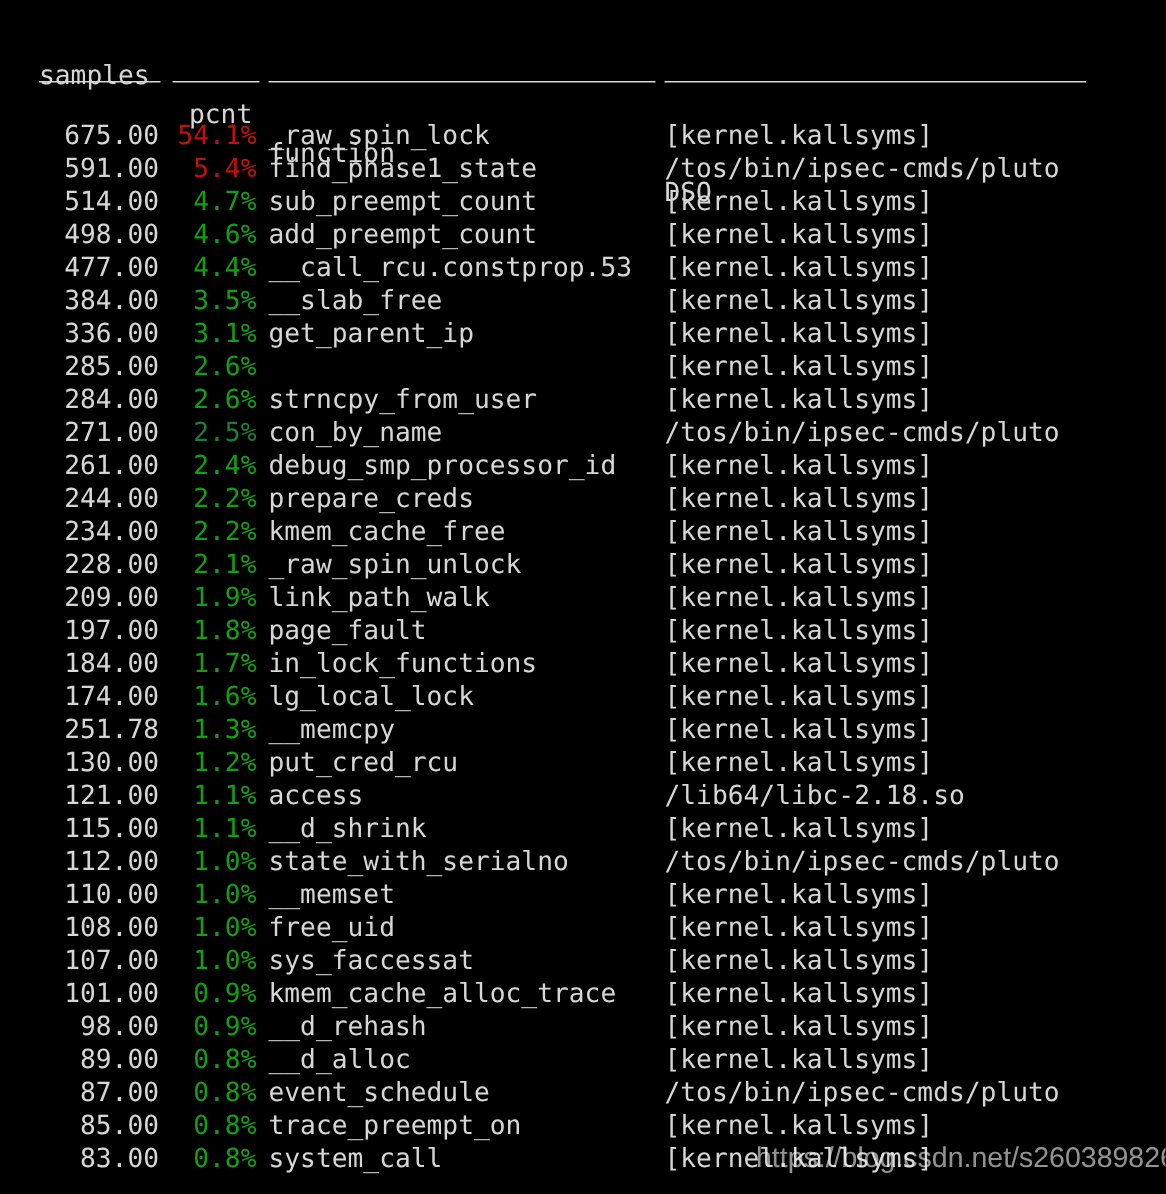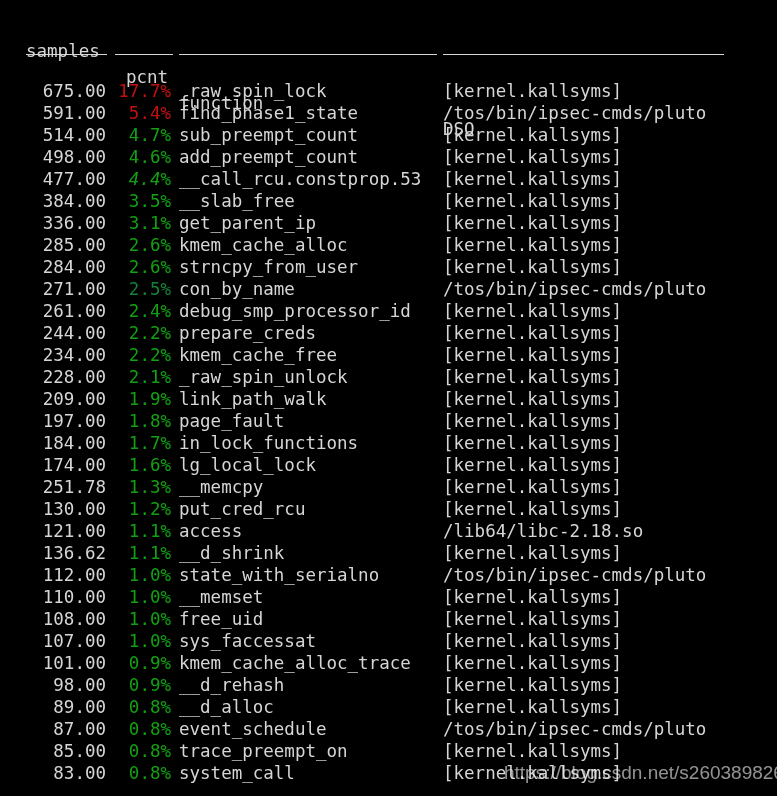"17.7%" span.c-pcnt { text: 17.7% -> 54.1% }
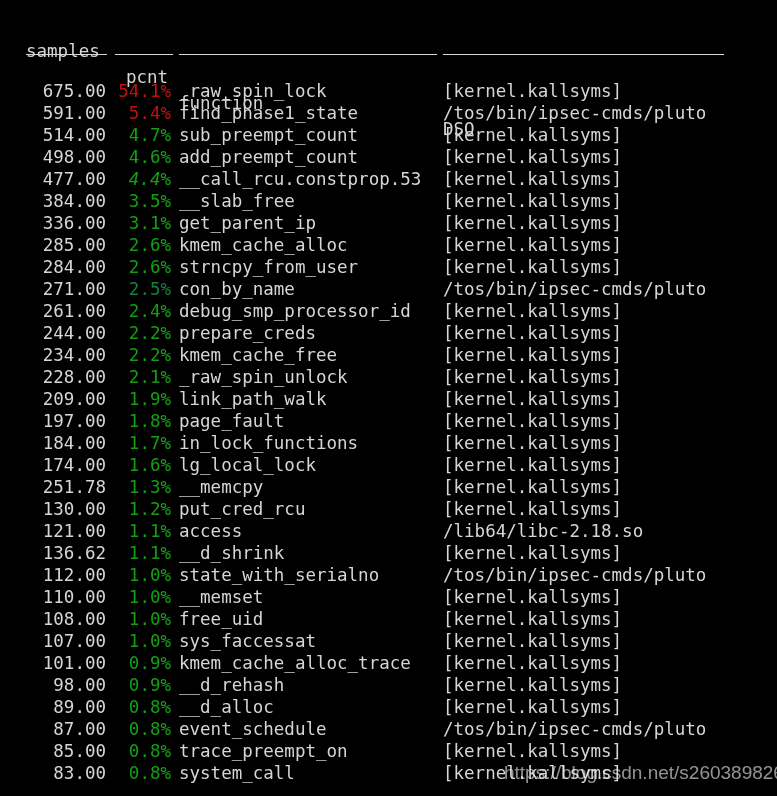"4.4%" span.c-pcnt { font-style: italic -> none }
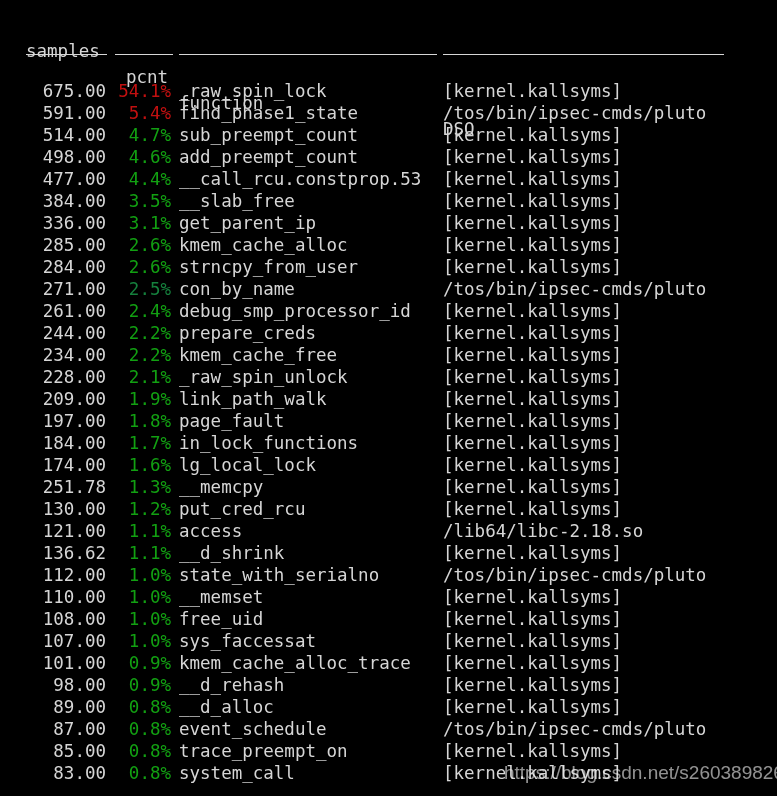"kmem_cache_alloc" span.c-func { html: <span>kmem_cache_alloc</span> -> none }
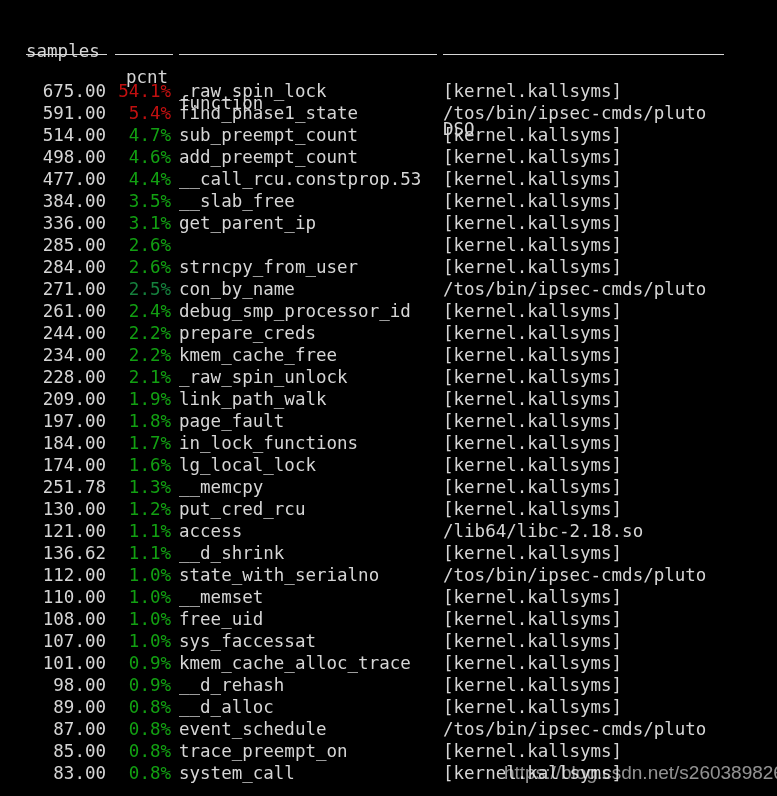"136.62" span.c-samples { text: 136.62 -> 115.00 }
